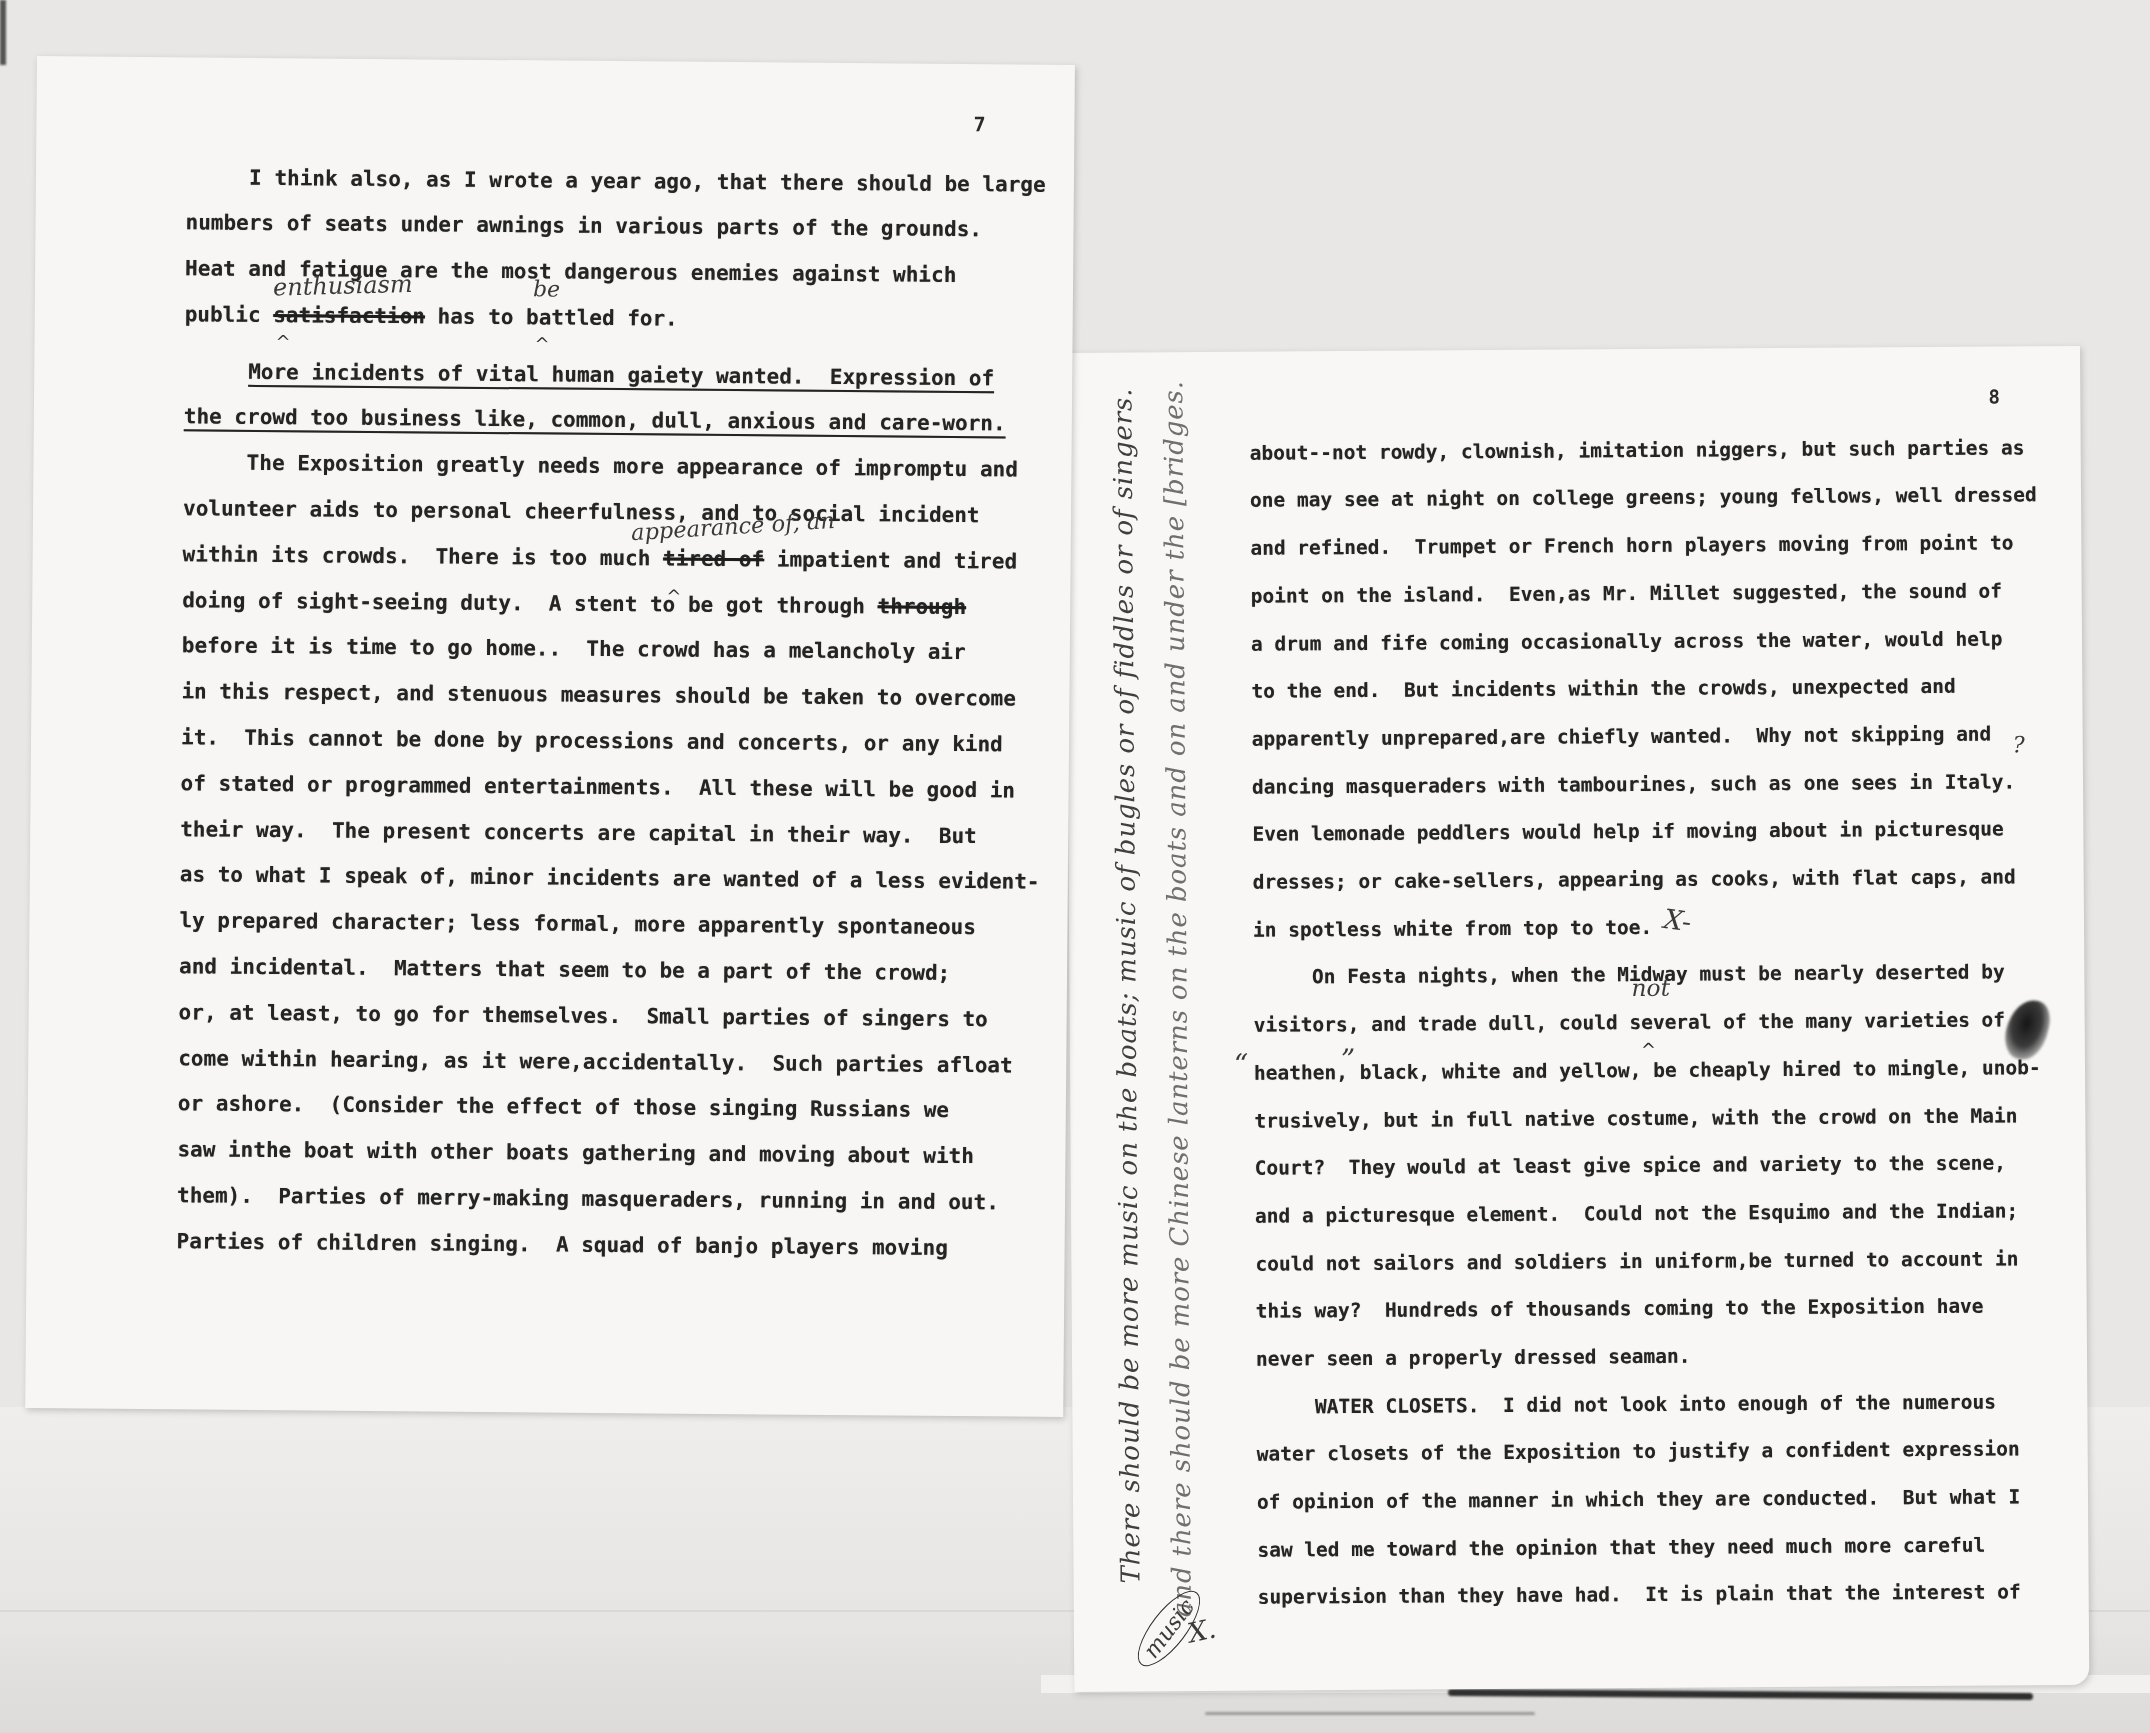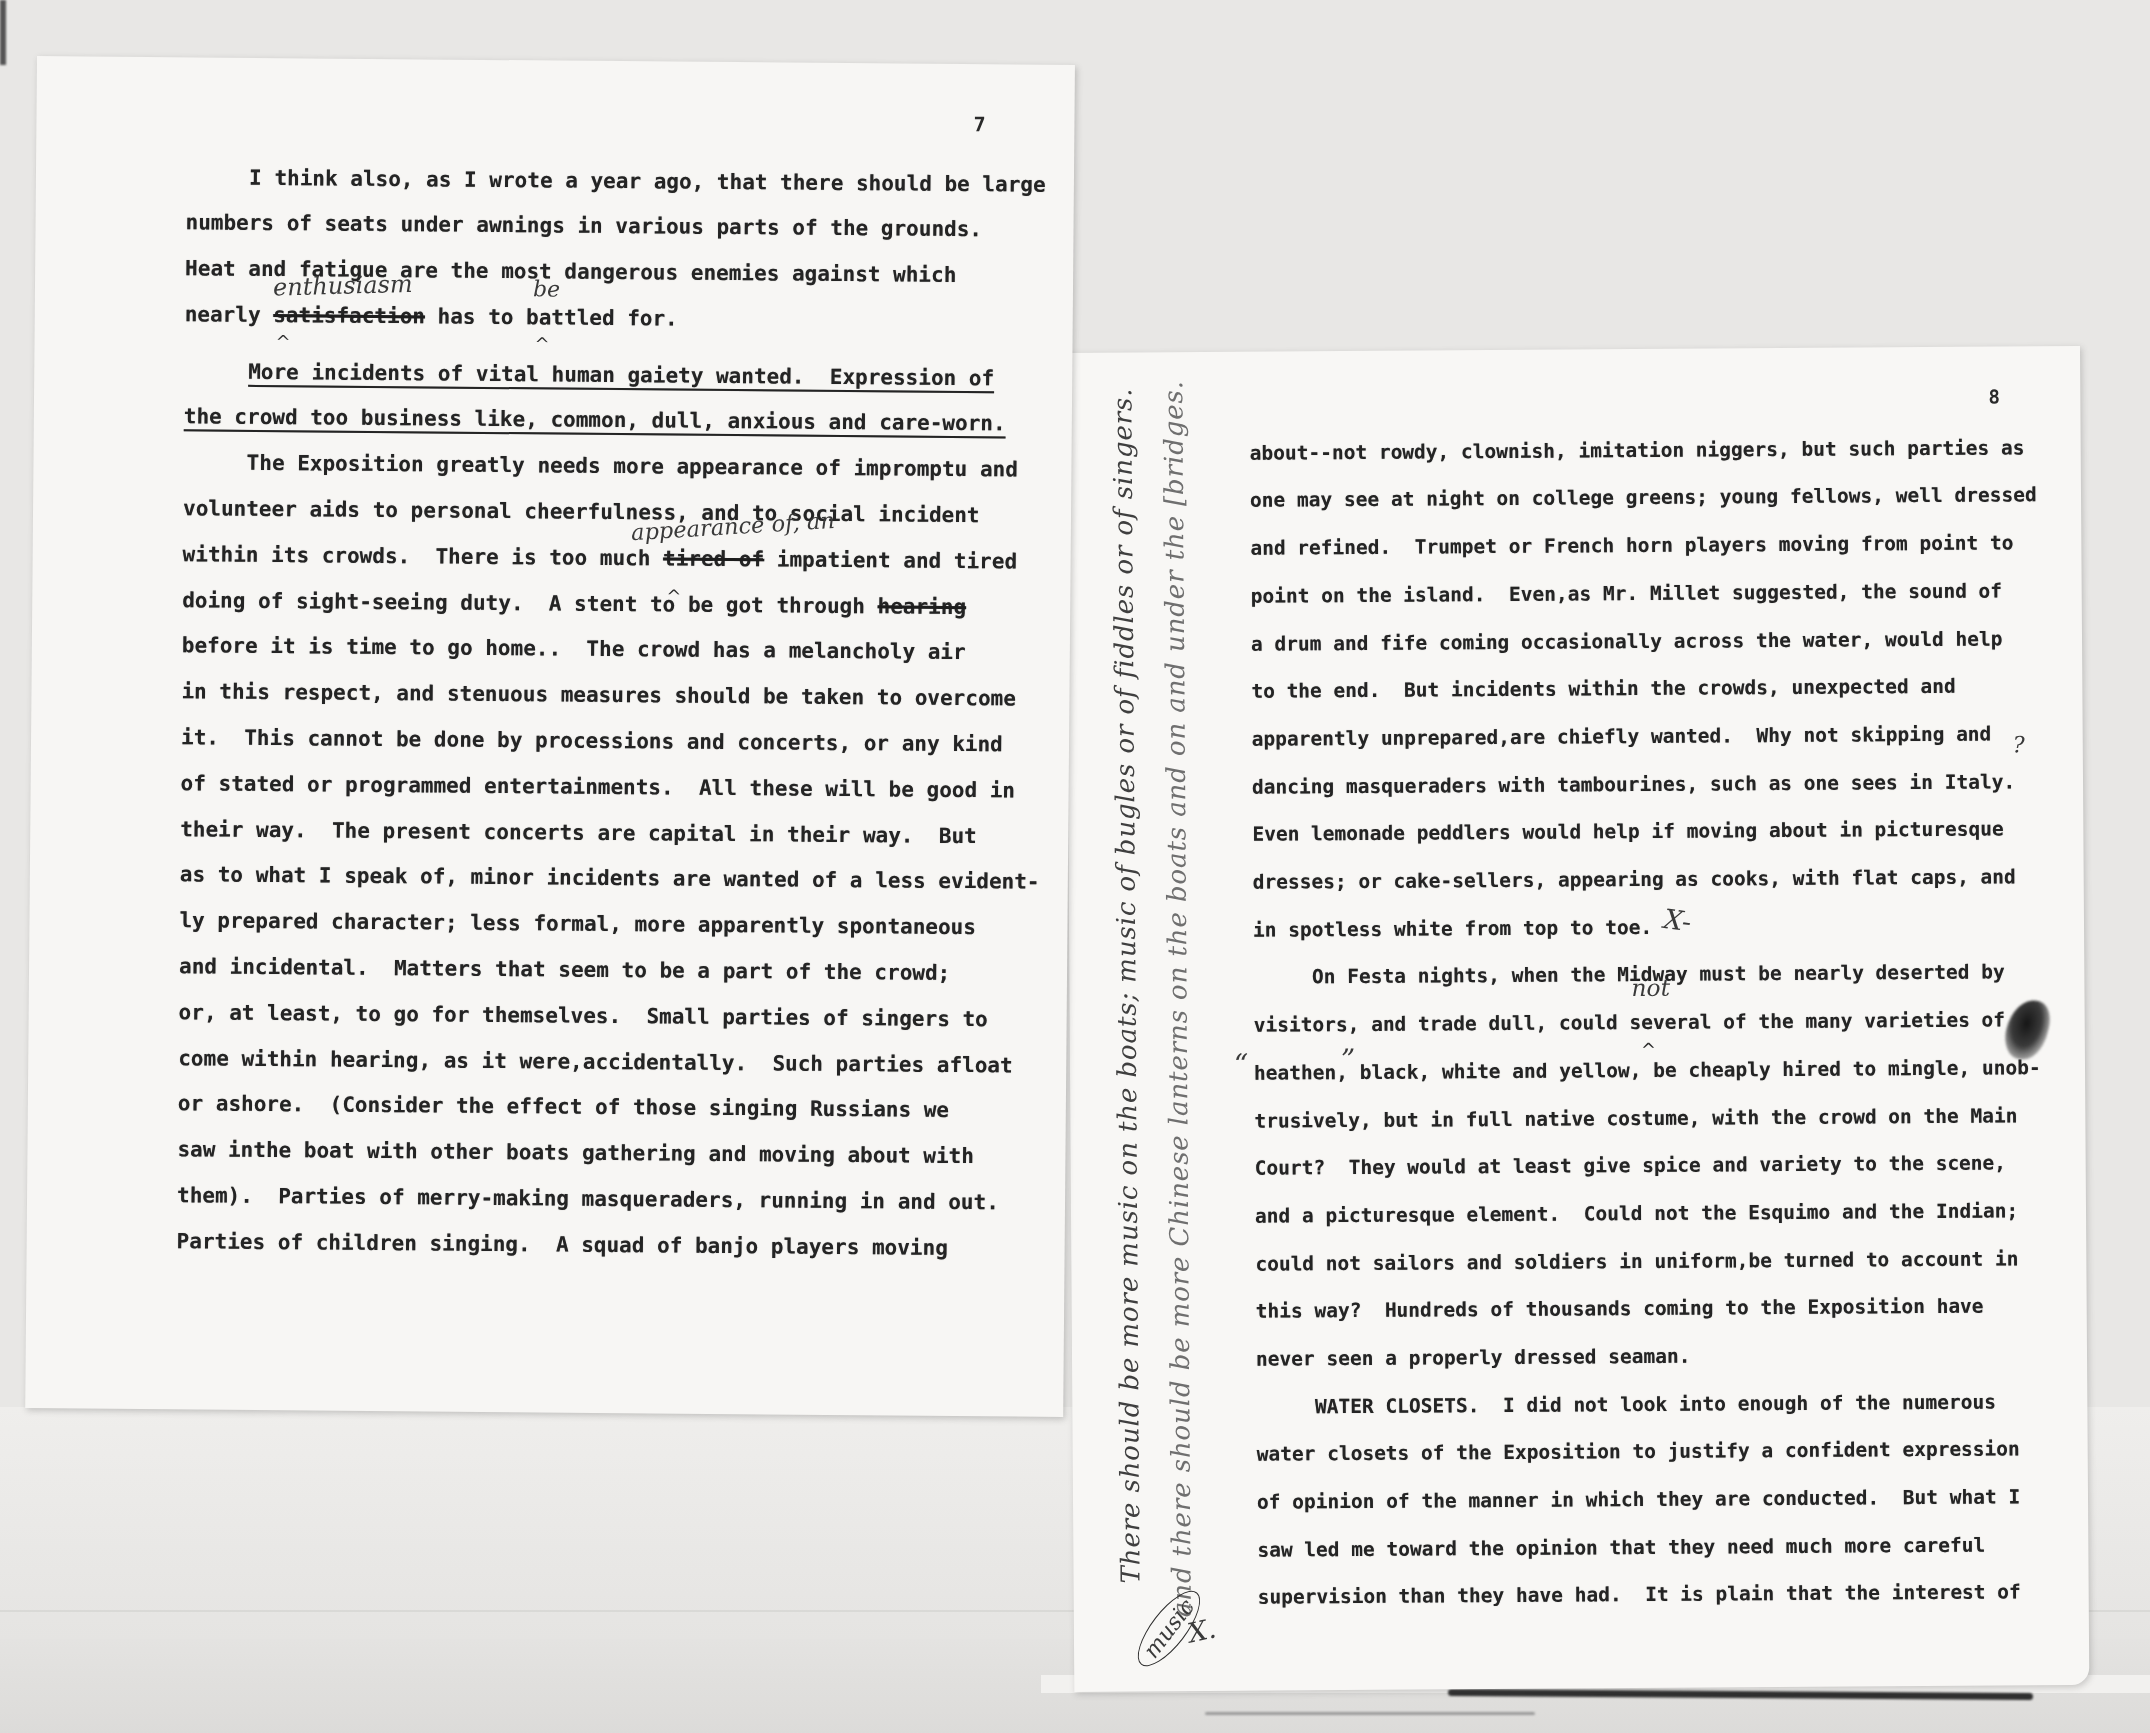"nearly" span { text: nearly -> public }
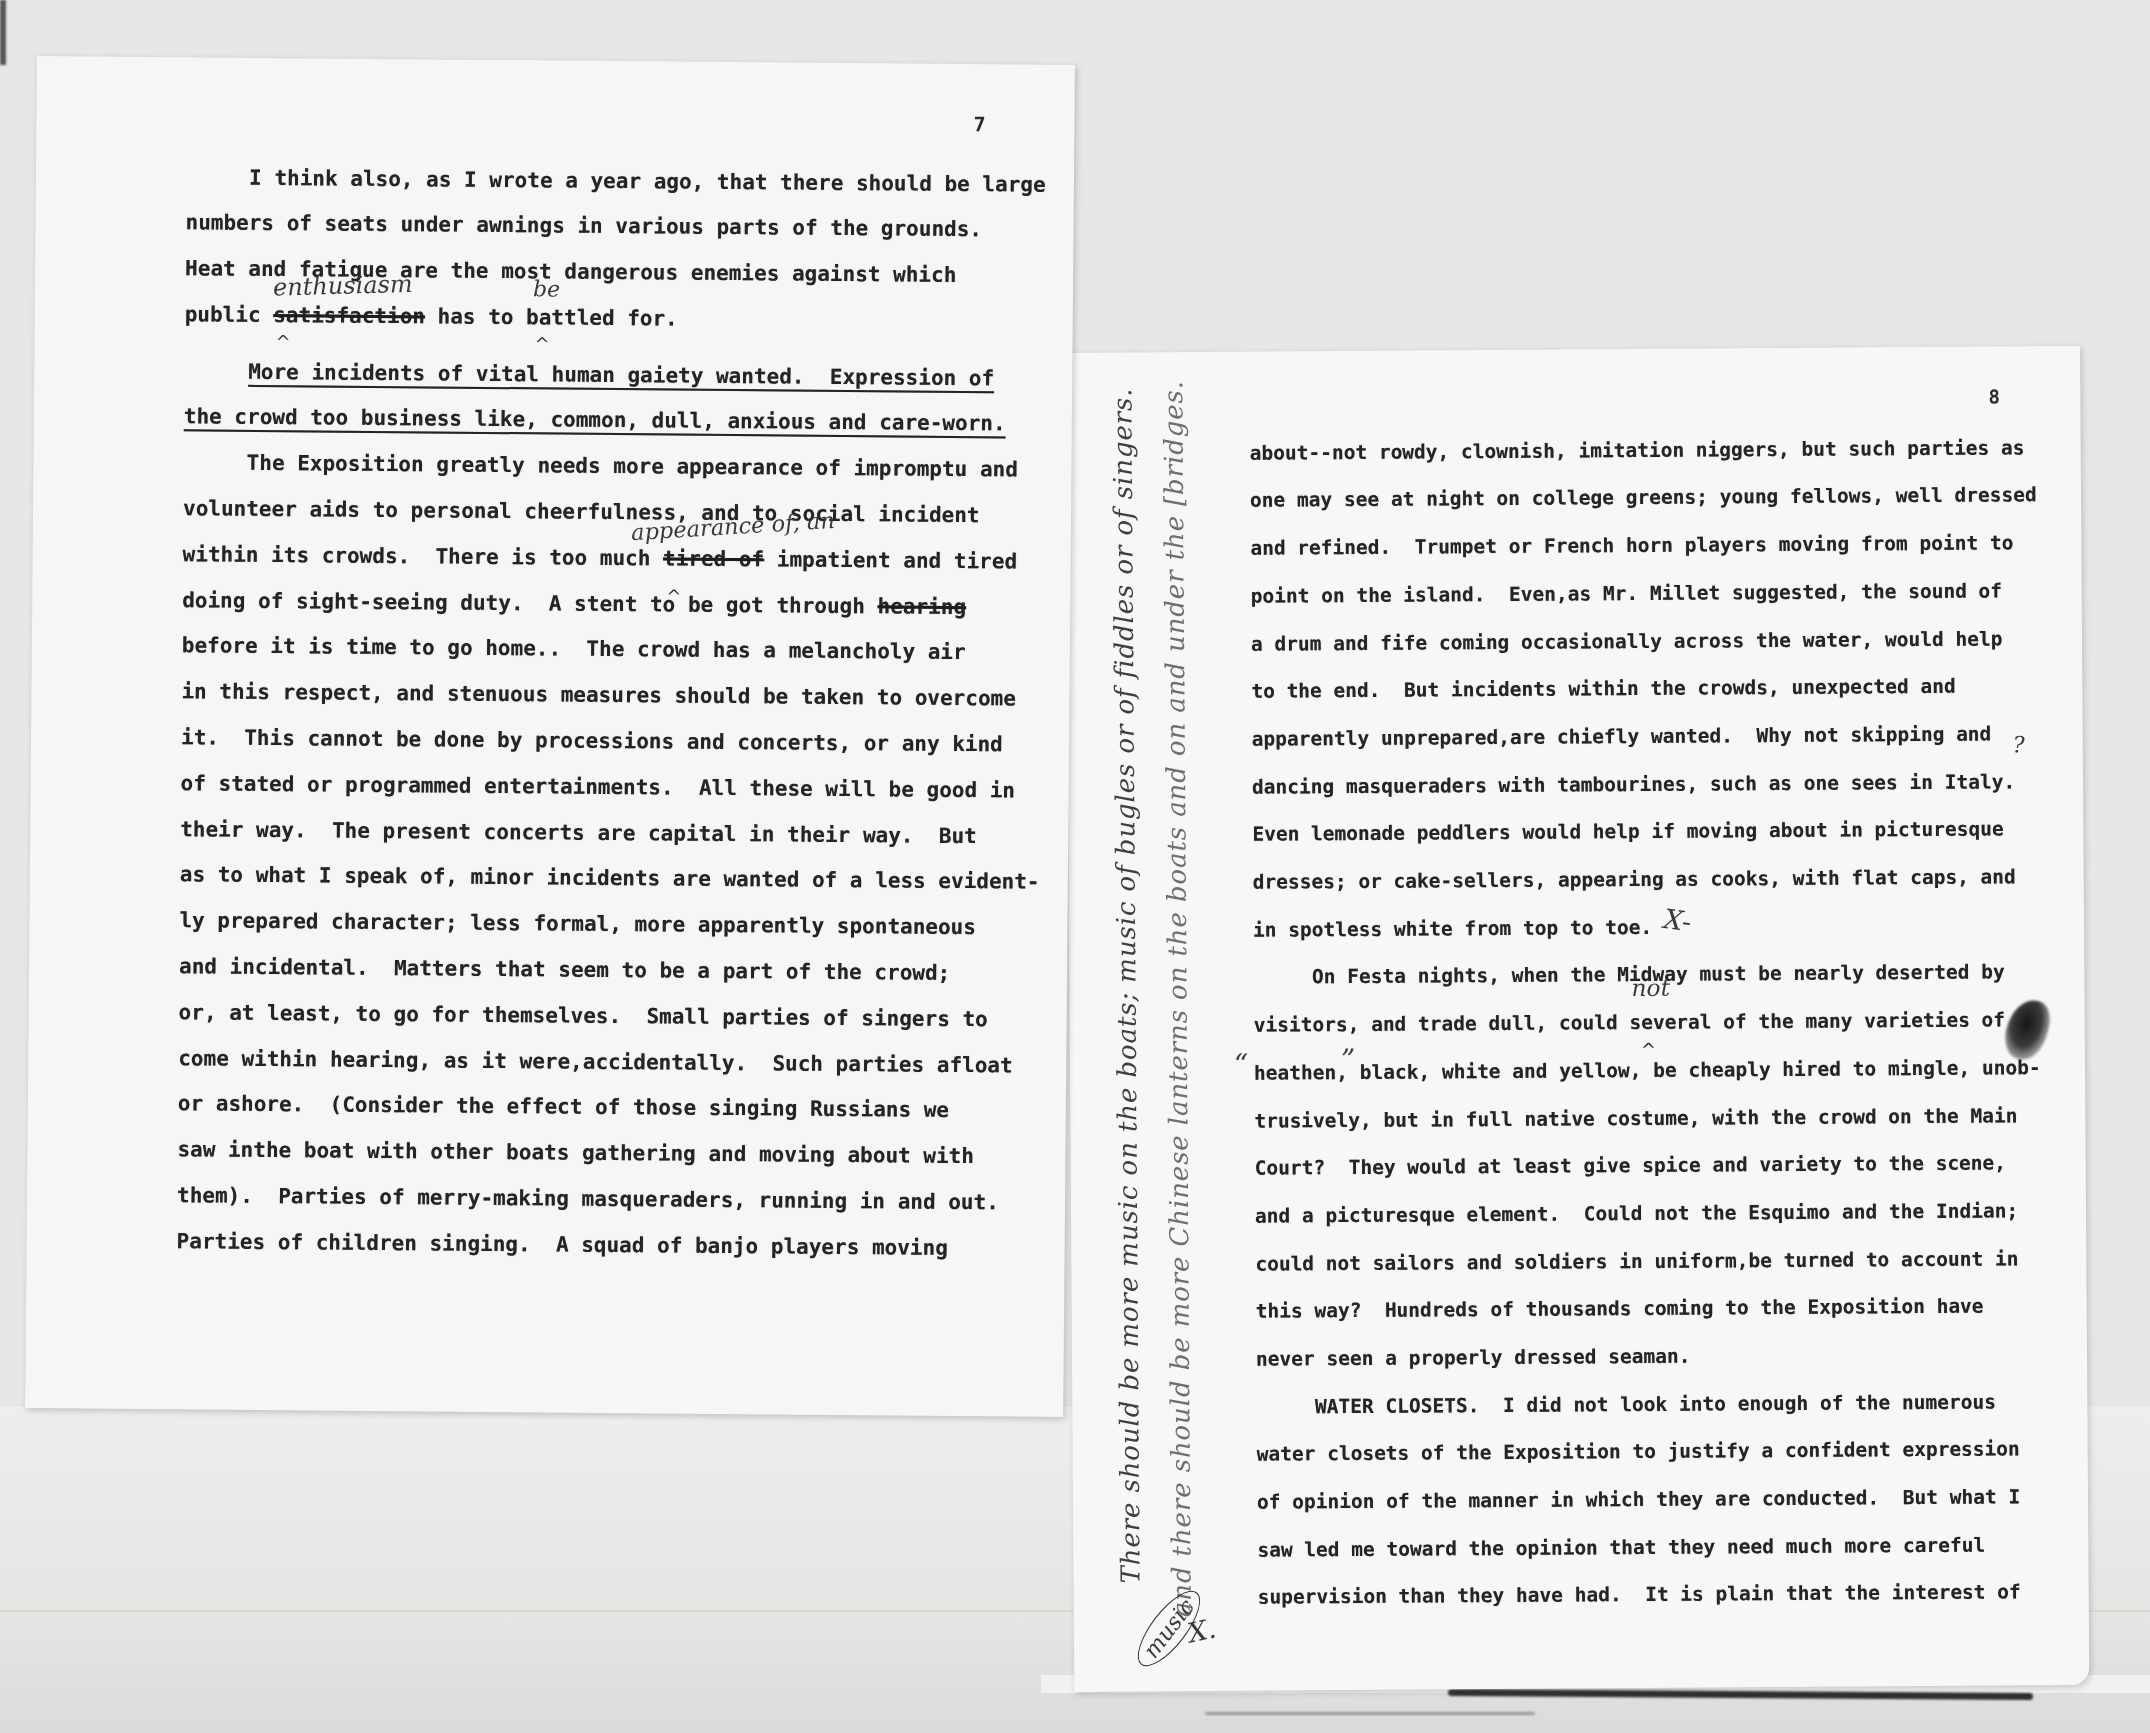"hearing" span.strike { text: hearing -> through }
